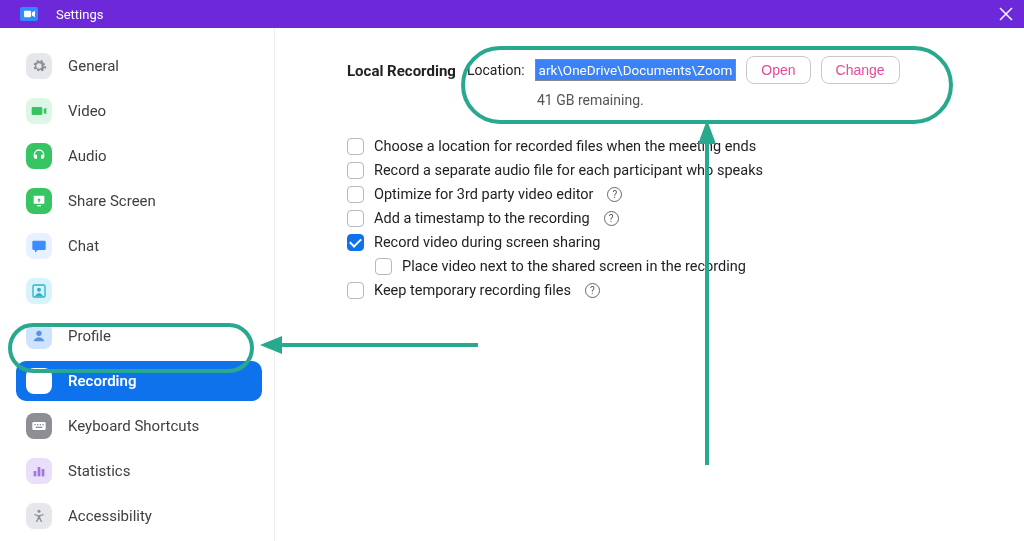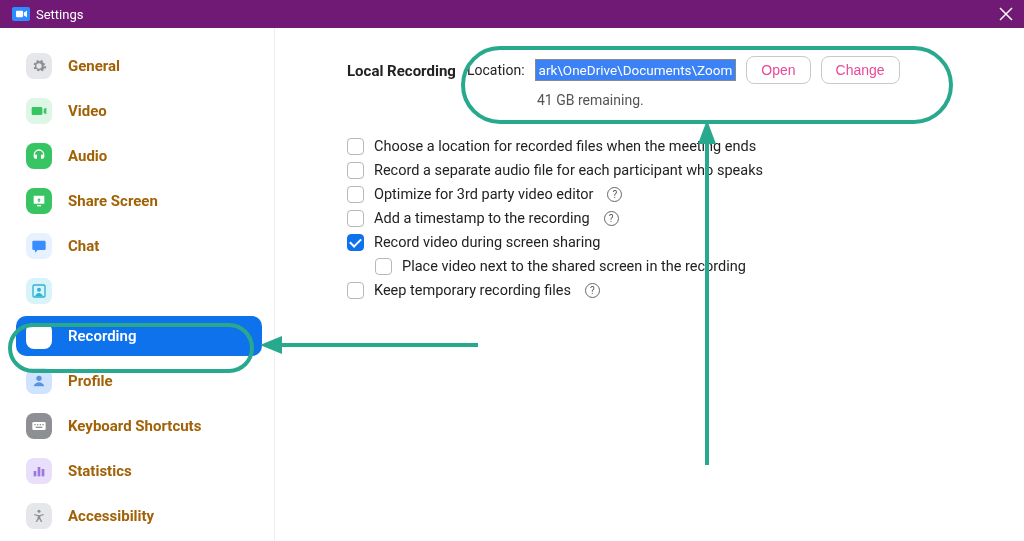"Settings" .titlebar { background: #701a75 -> #6d28d9; gap: none -> 12px; padding: 0 12px -> 0 20px }
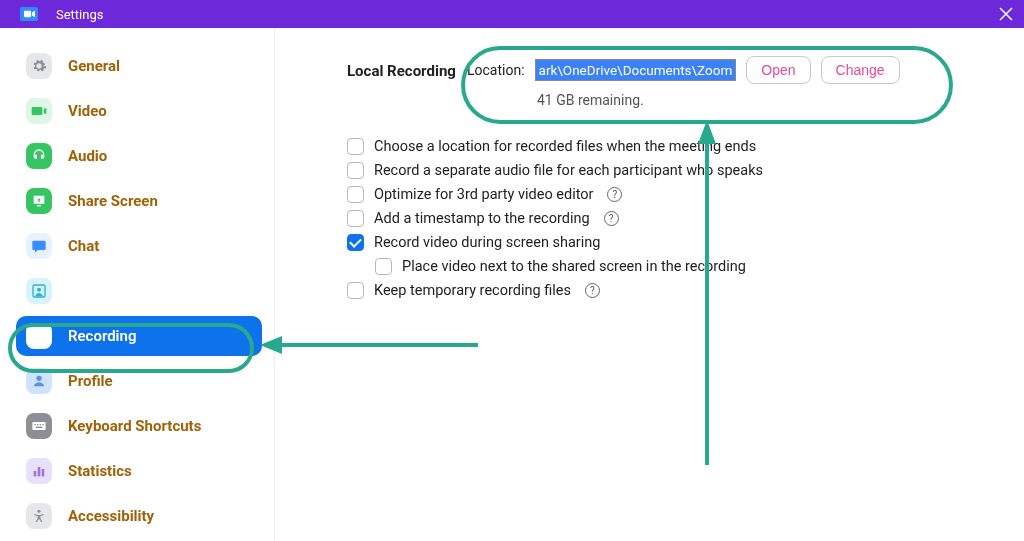"General" .sidebar-item { color: #a16207 -> #404040; font-weight: bold -> none }
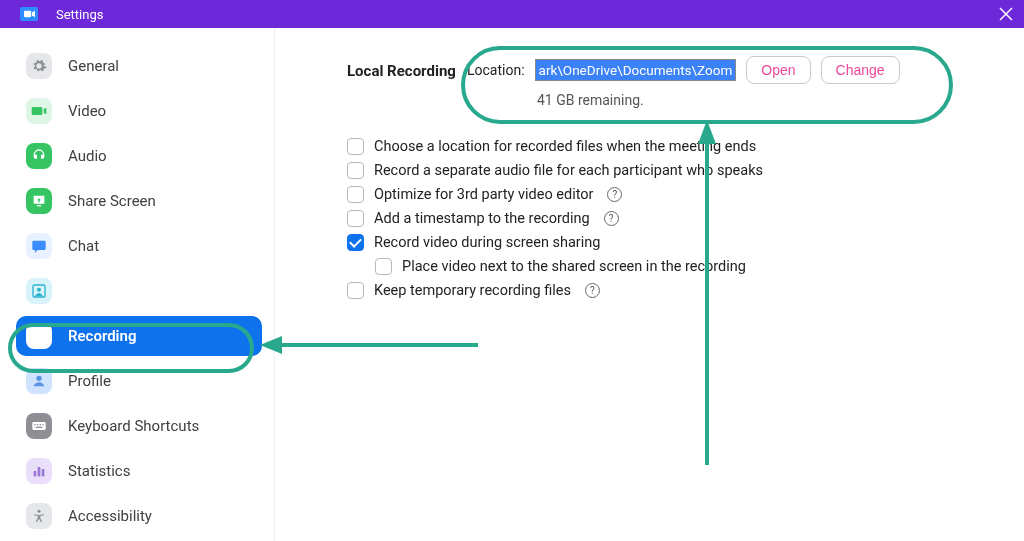"Recording" div.sidebar-item { order: before "Profile" -> after "Profile" }
